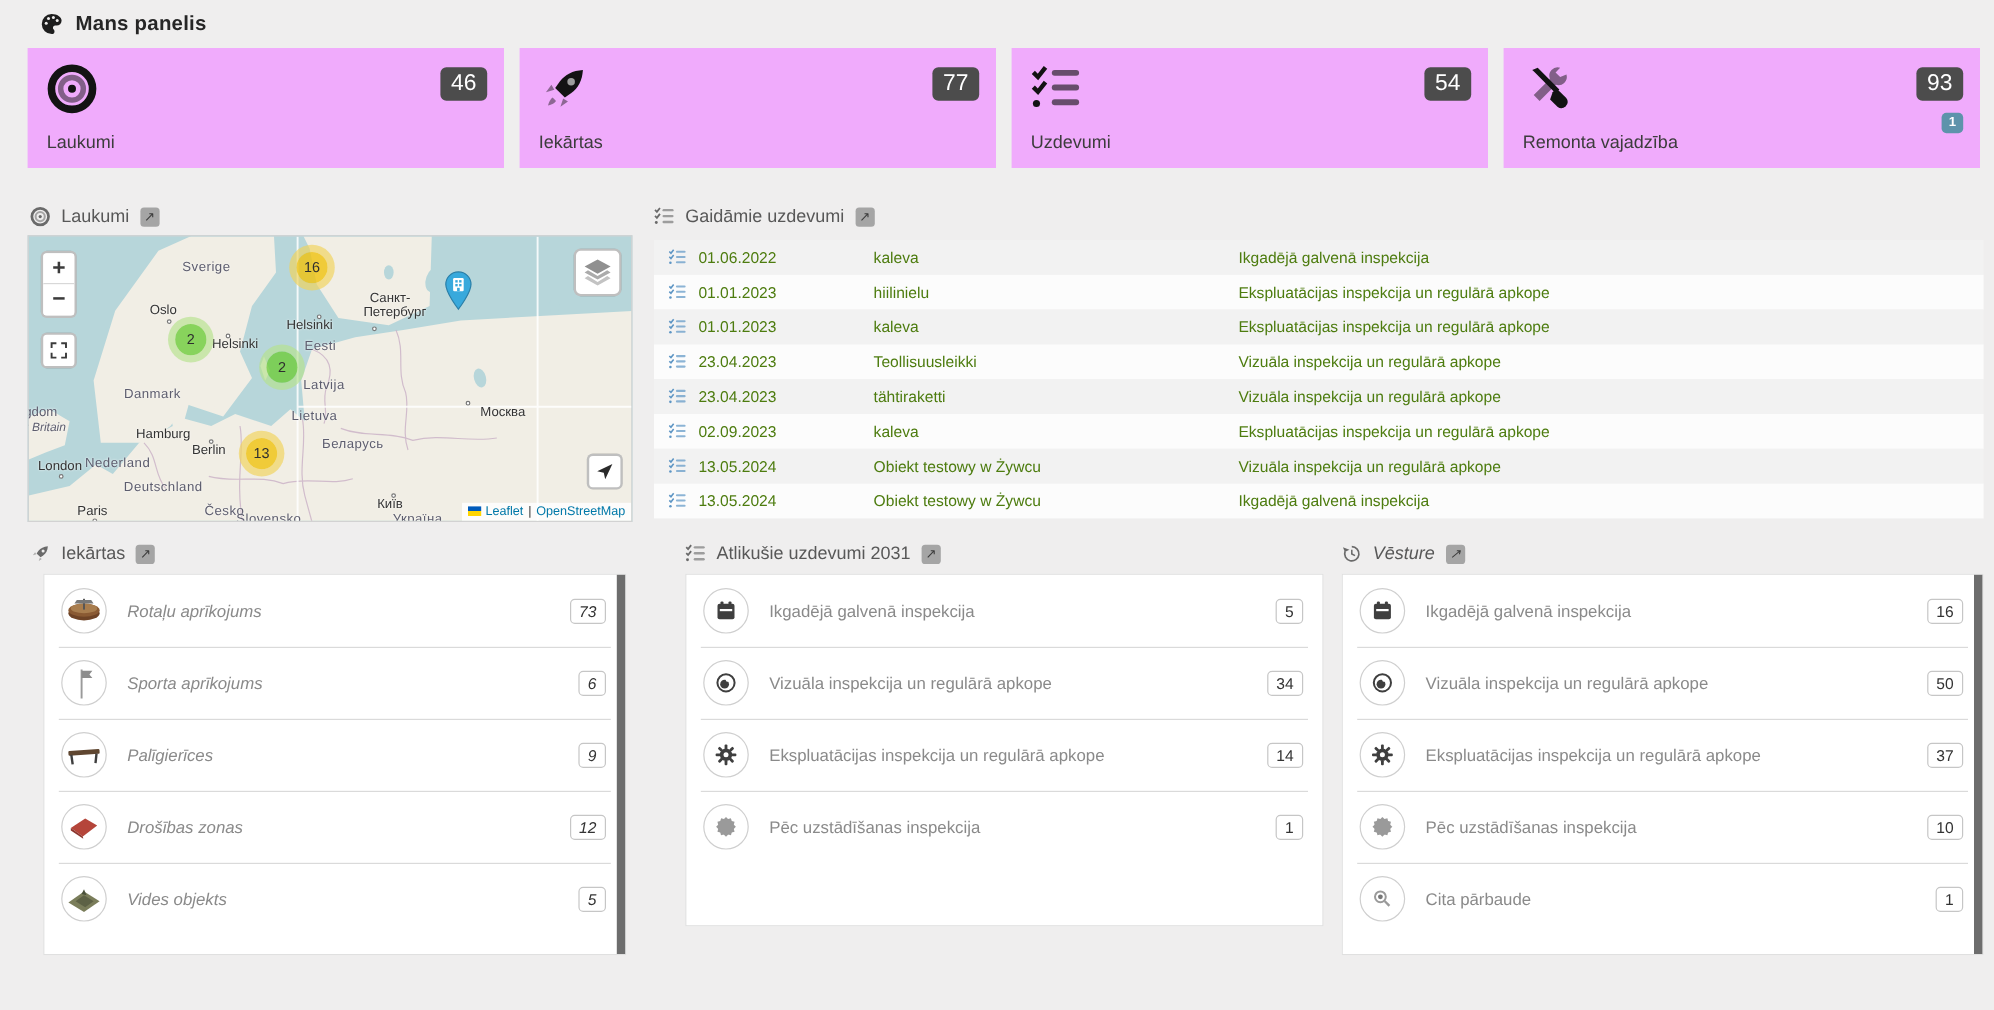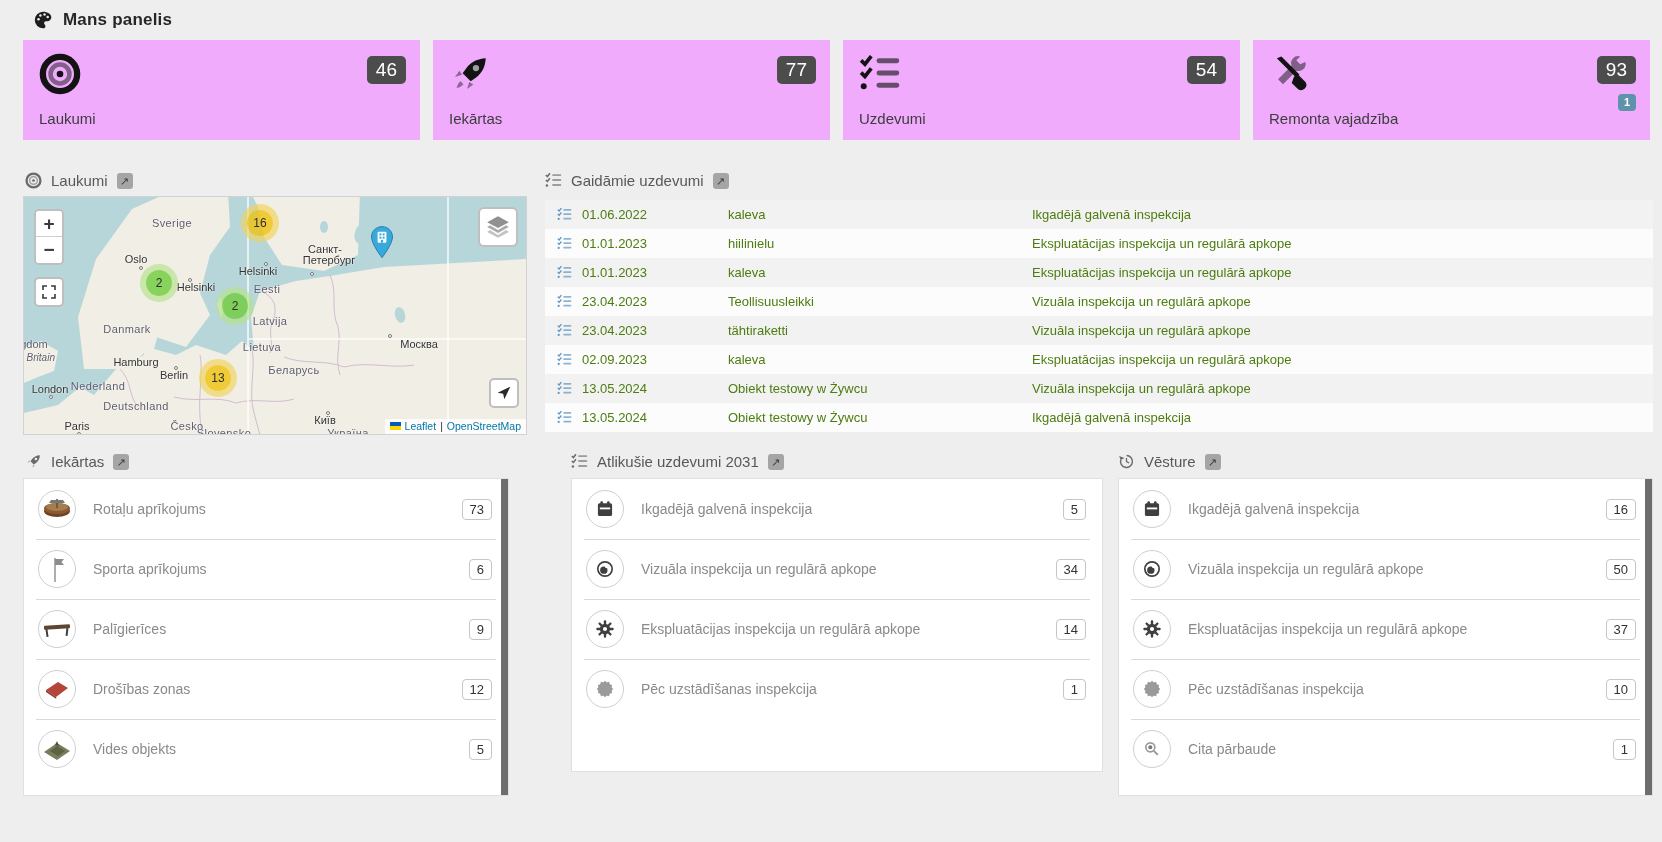"Vēsture" div.sec-head { font-style: none -> italic }
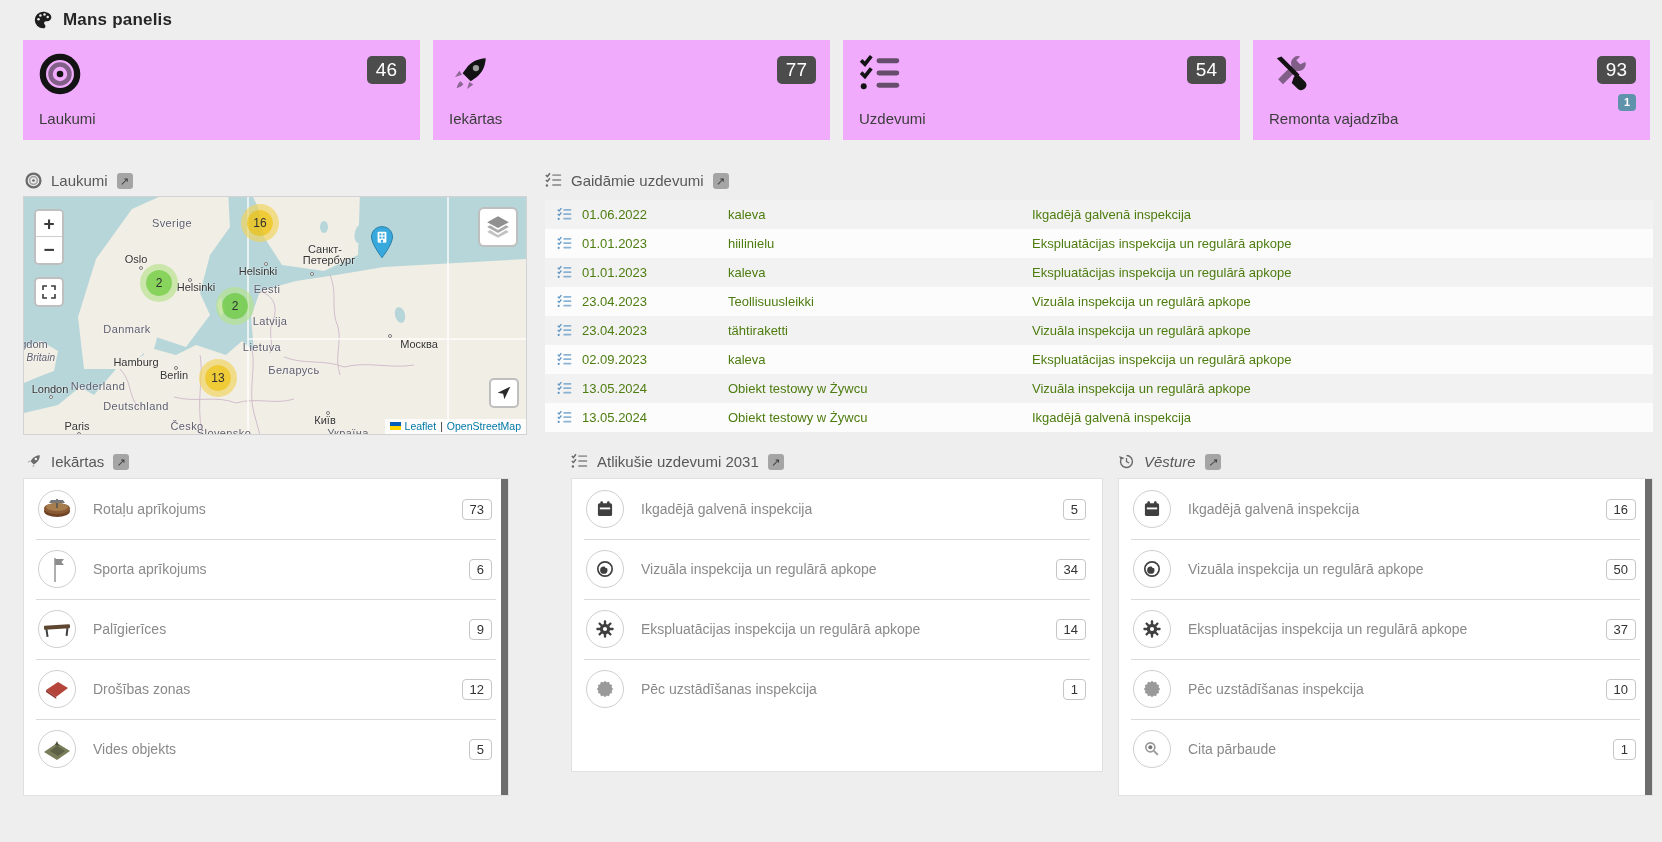"Rotaļu aprīkojums" div.list-card { font-style: none -> italic; left: 23px -> 36px }
